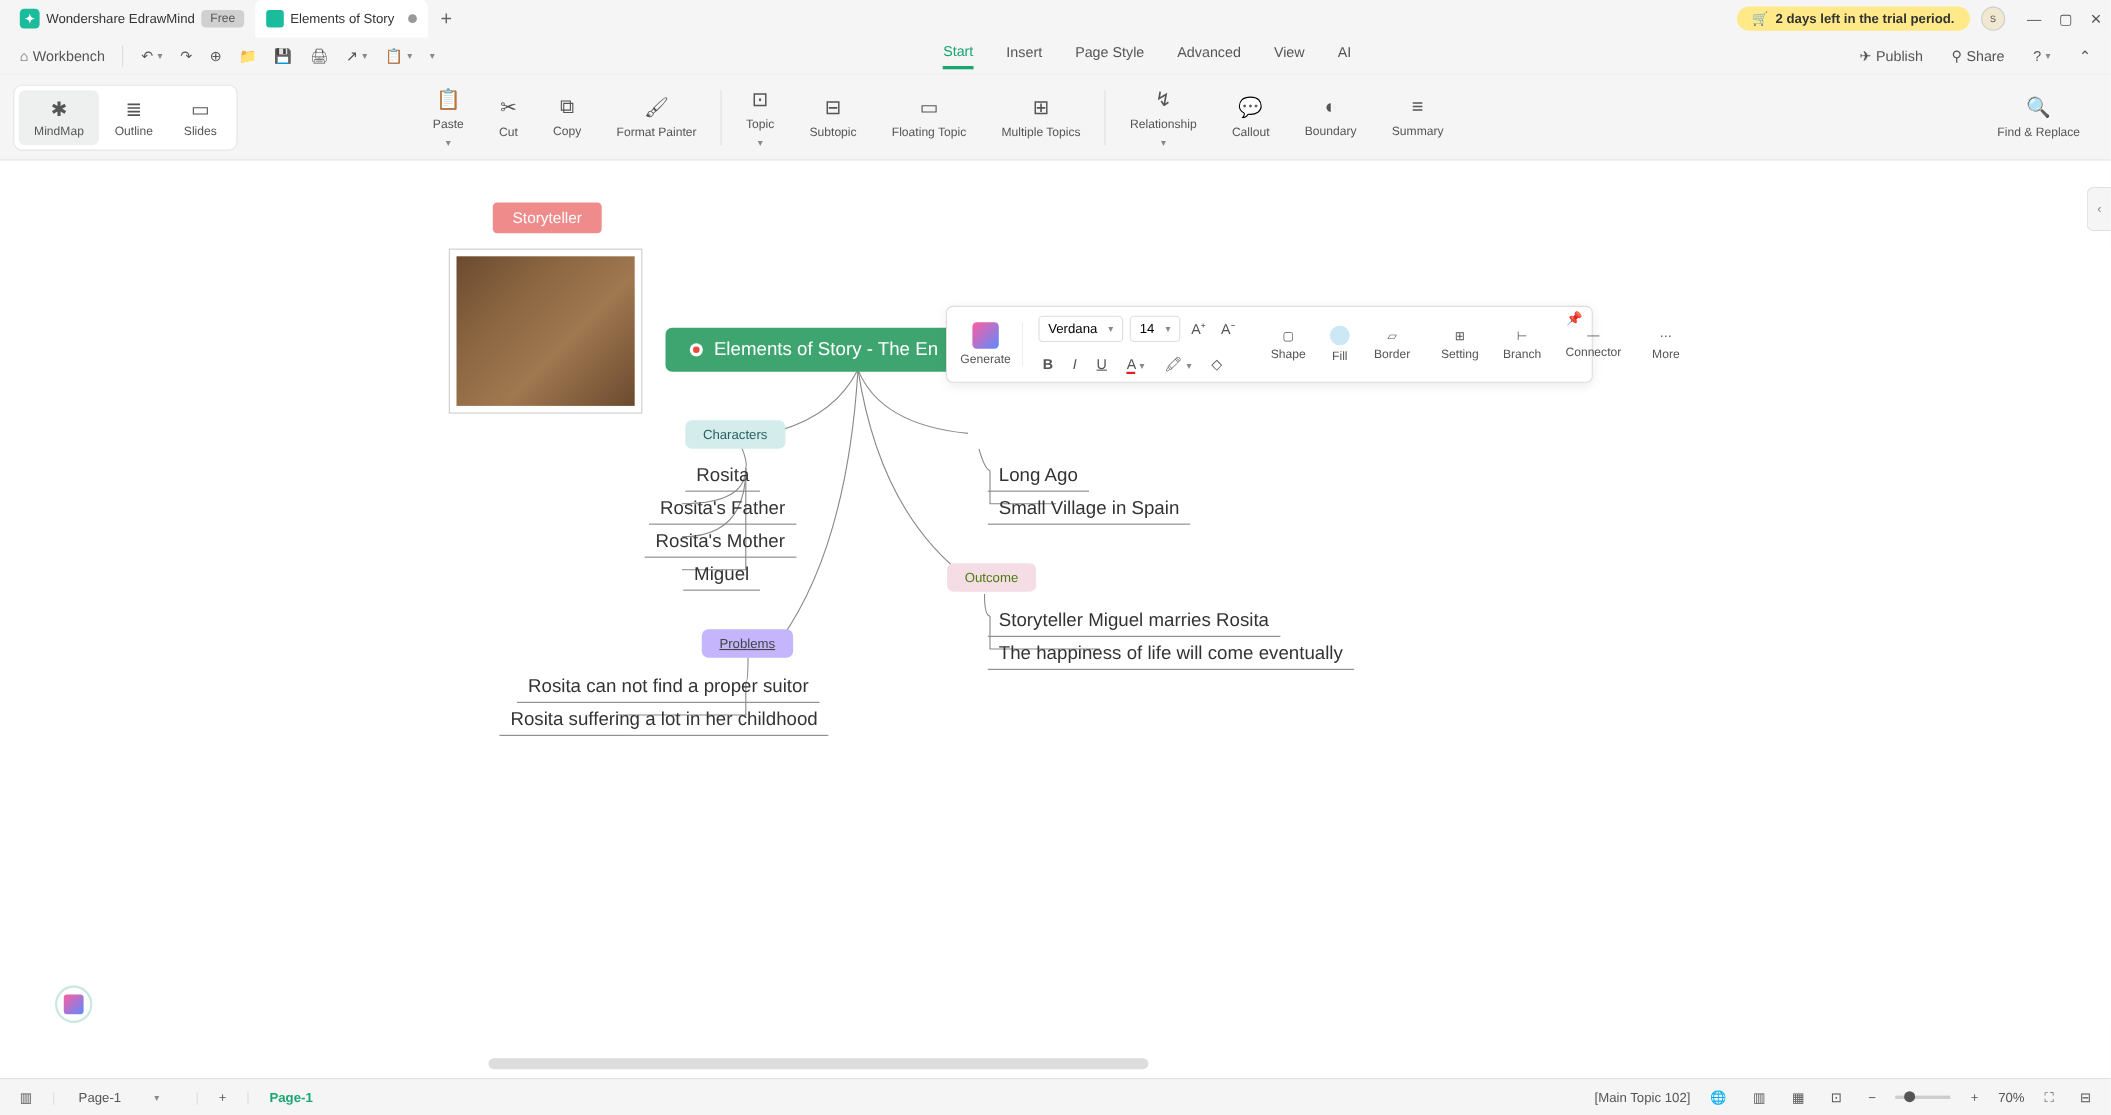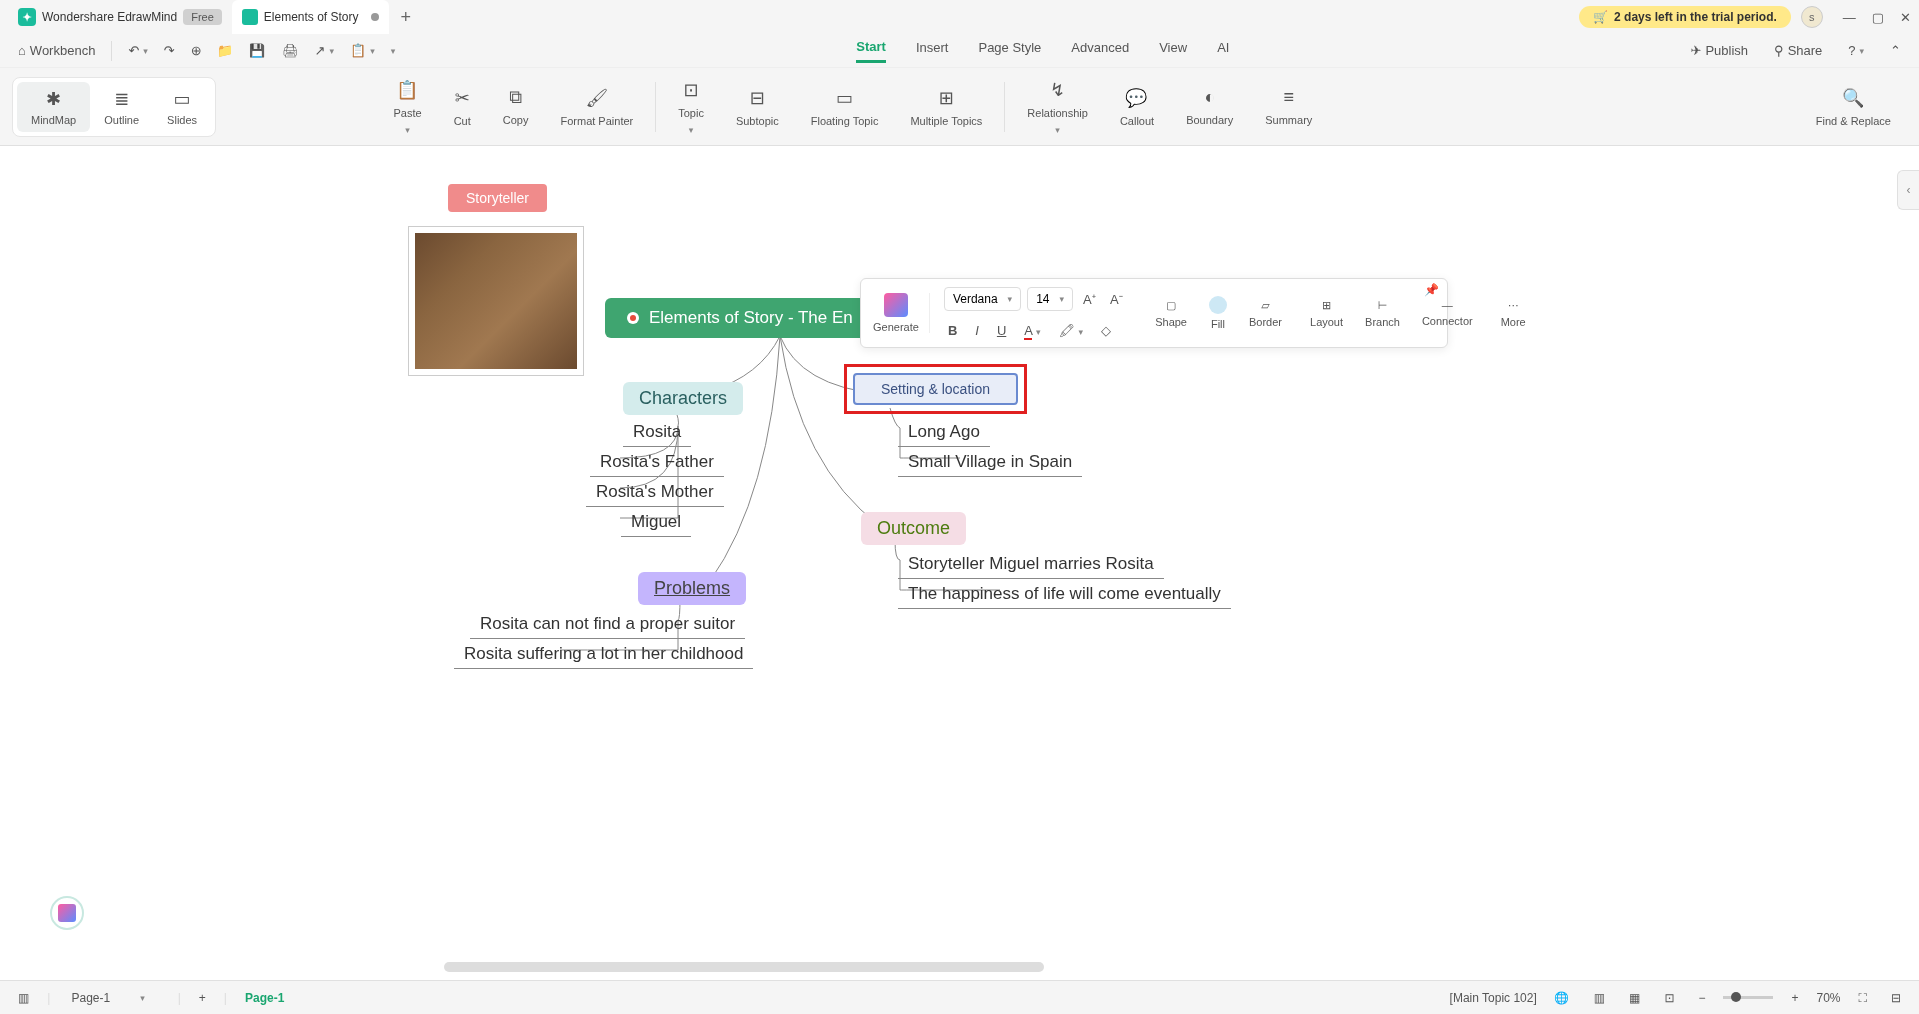"Start" .main-tab.active { font-weight: 700 -> 400 }
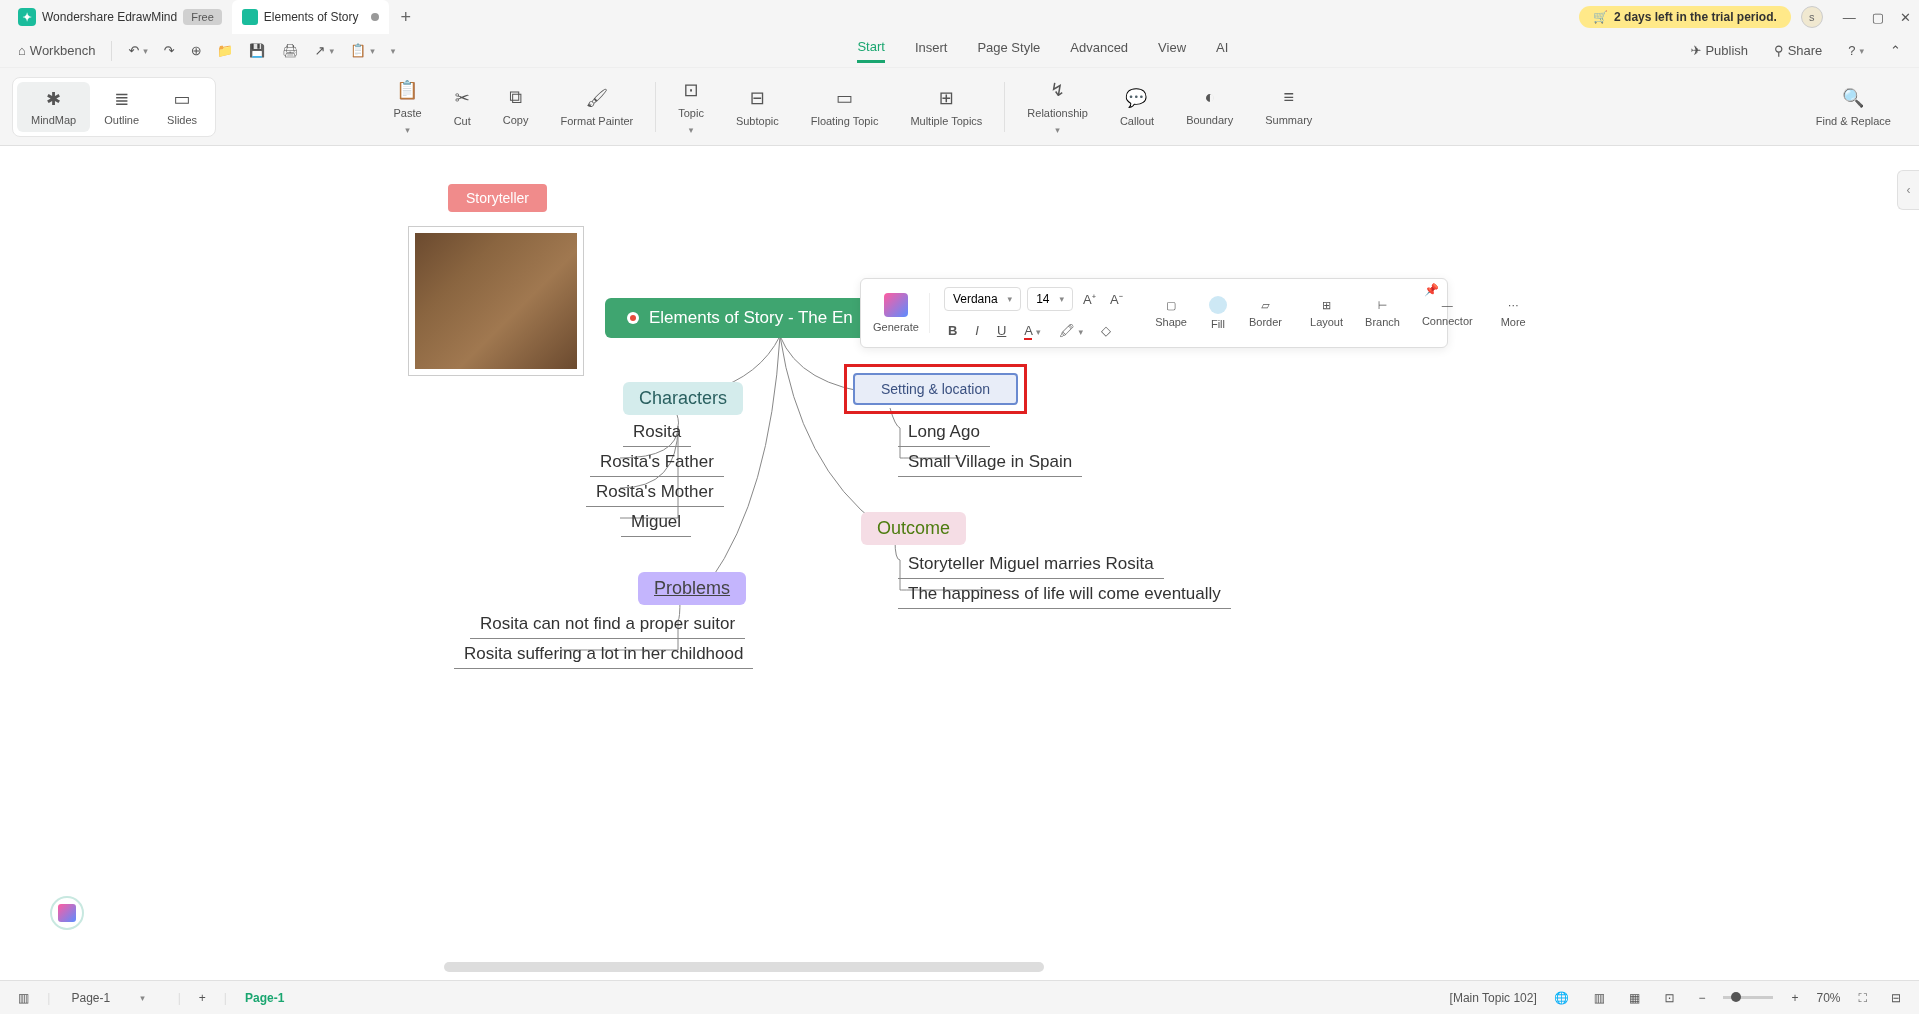"Layout" span { text: Layout -> Setting }
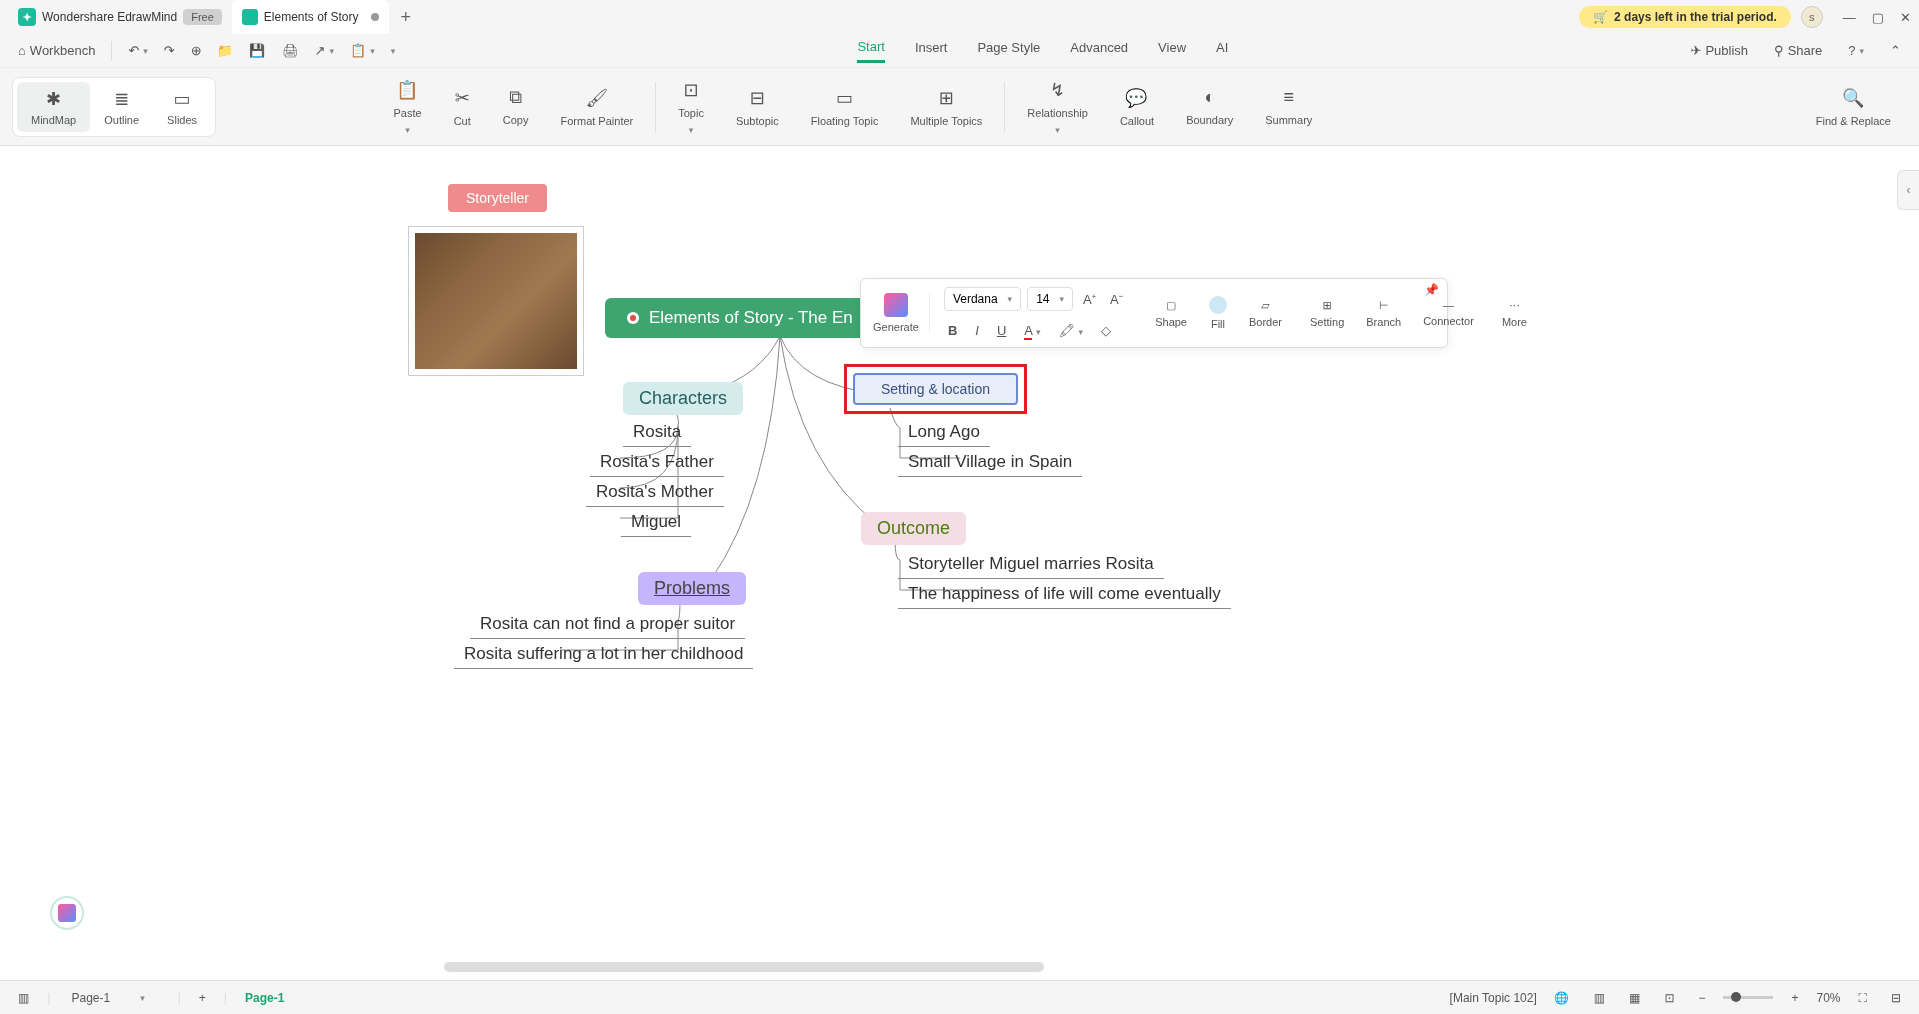"Characters" .branch-label { font-size: 18px -> 12px }
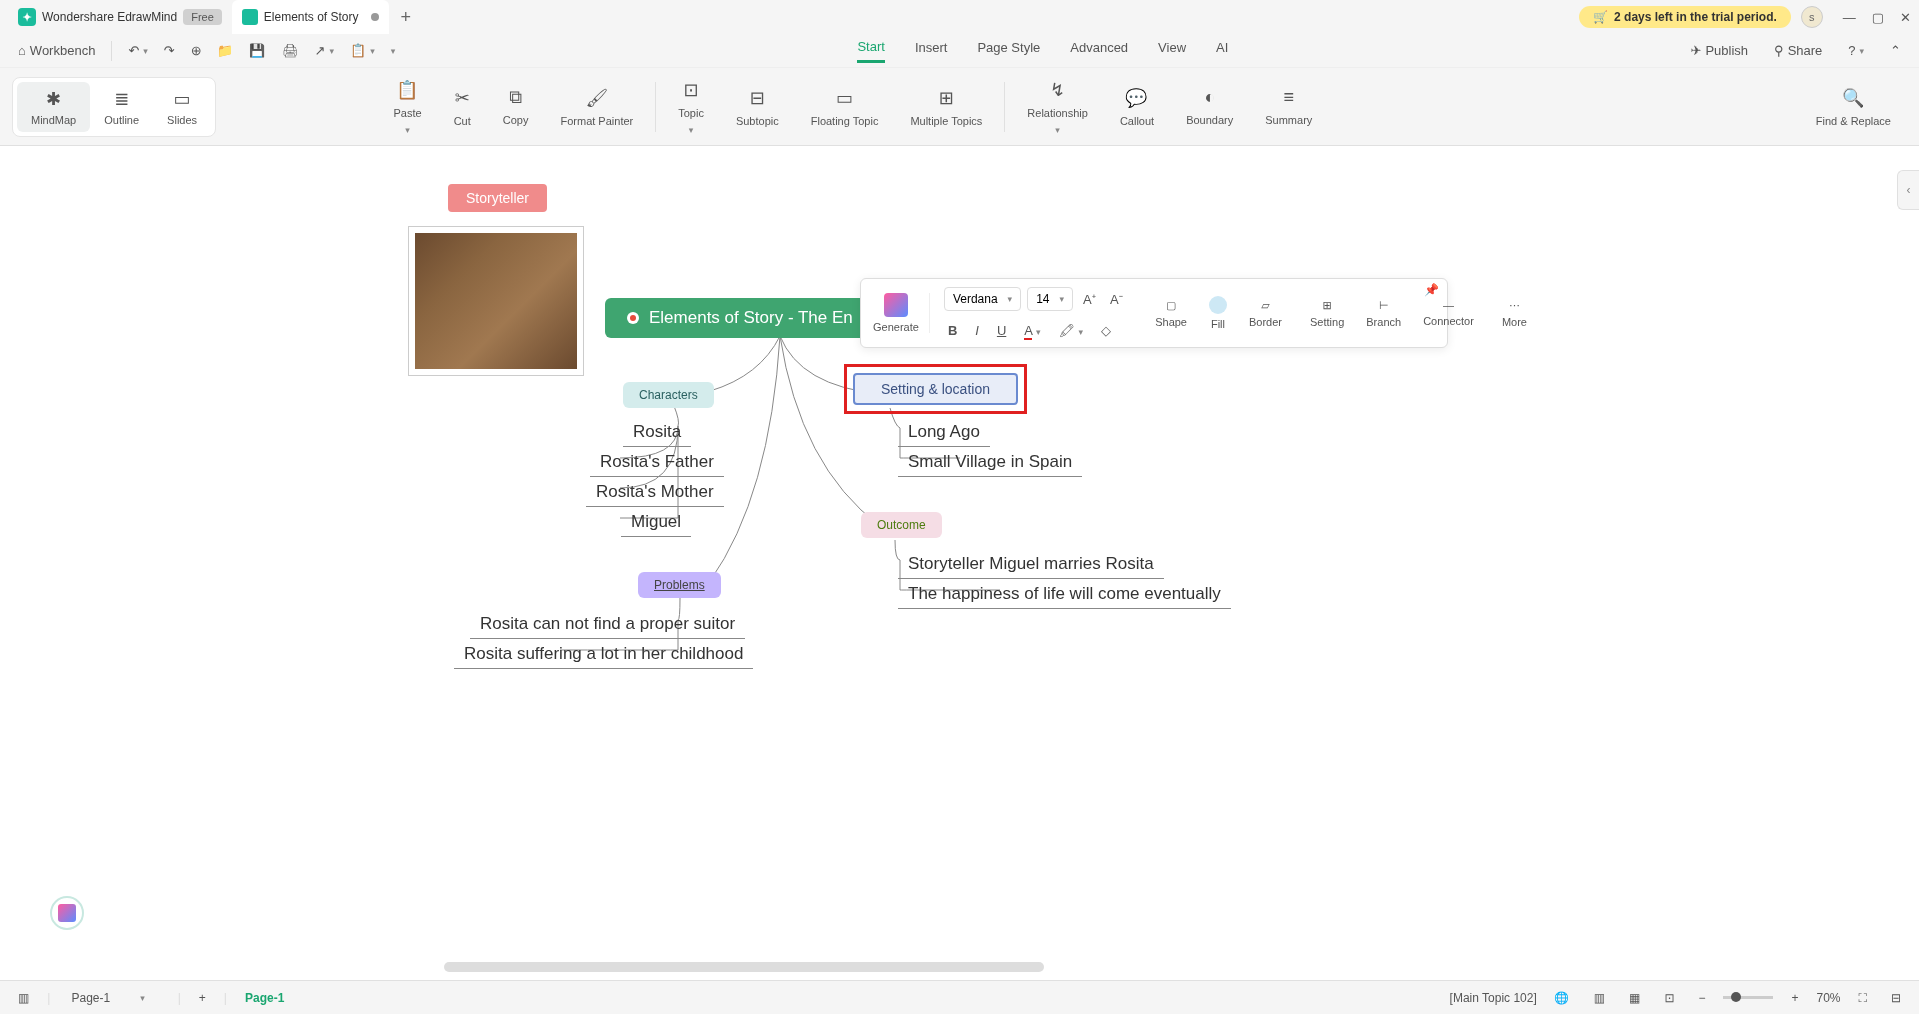"Setting & location" div.node { html: <div> <div><span>Setting &amp; location</span></div> </div> -> none }
